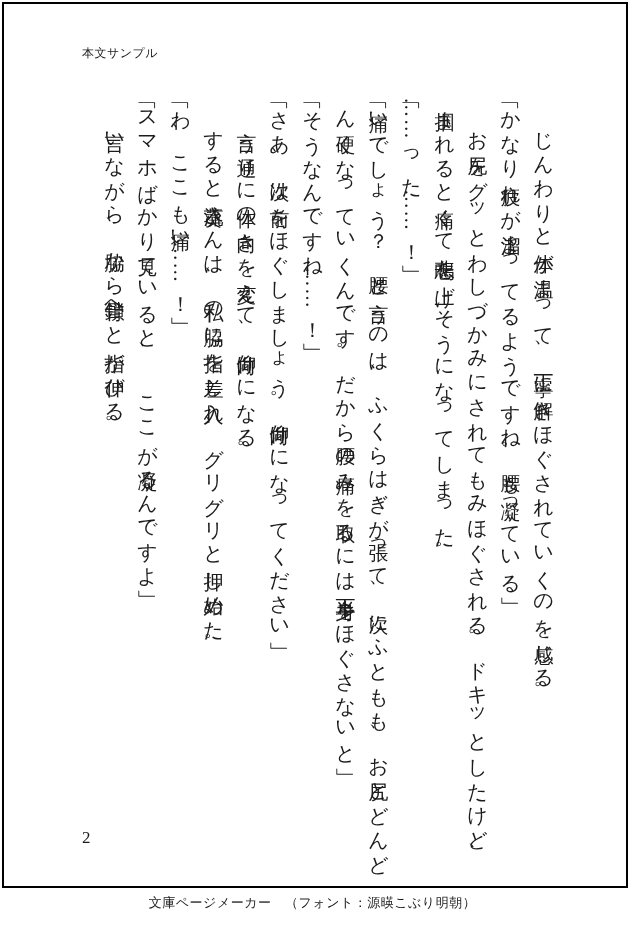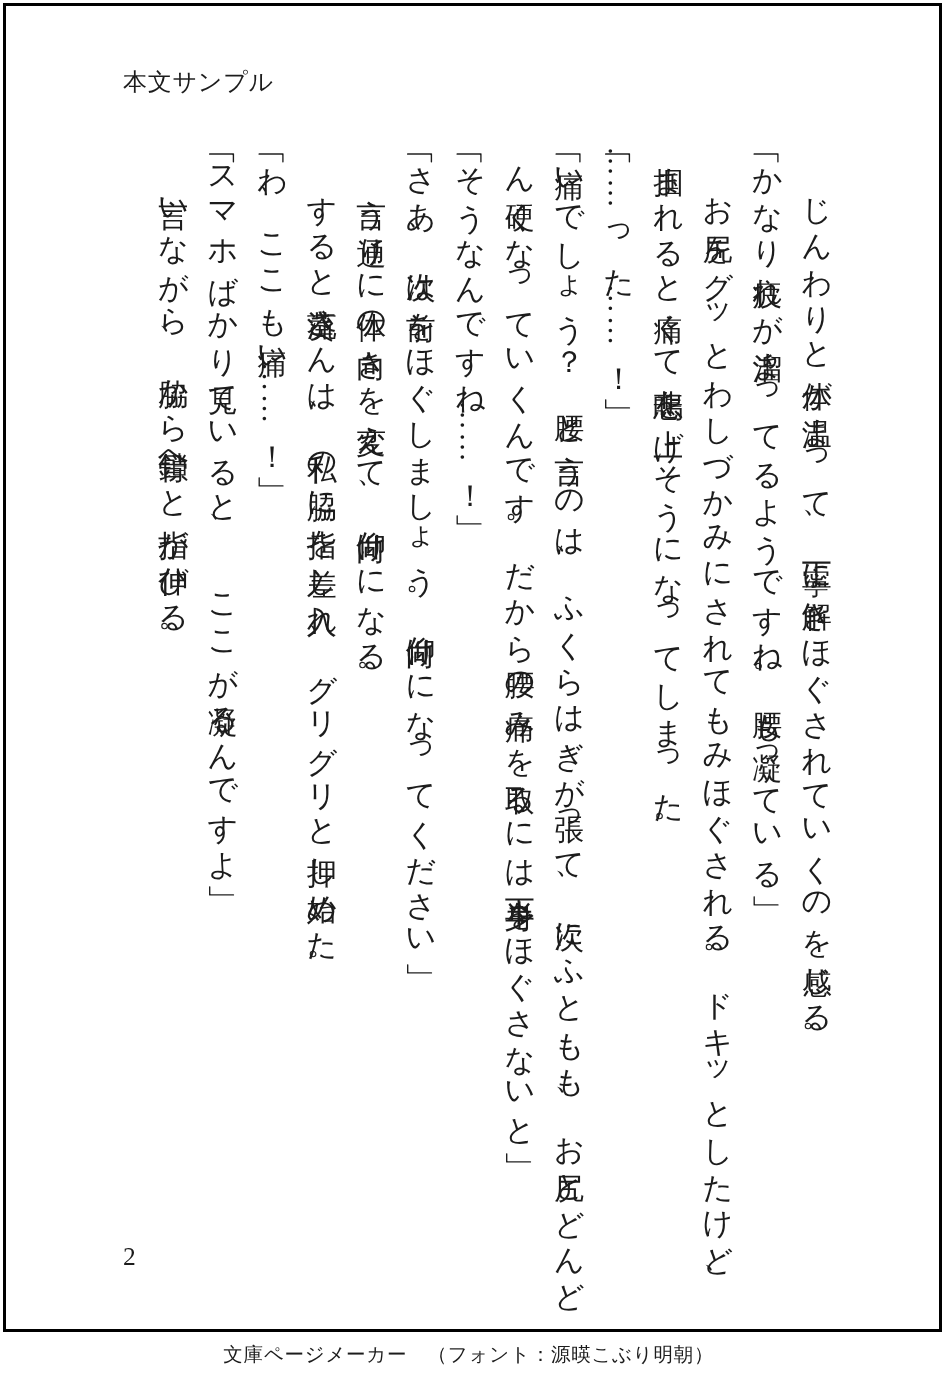"本文サンプル" .page-header { font-size: 16px -> 12px }
